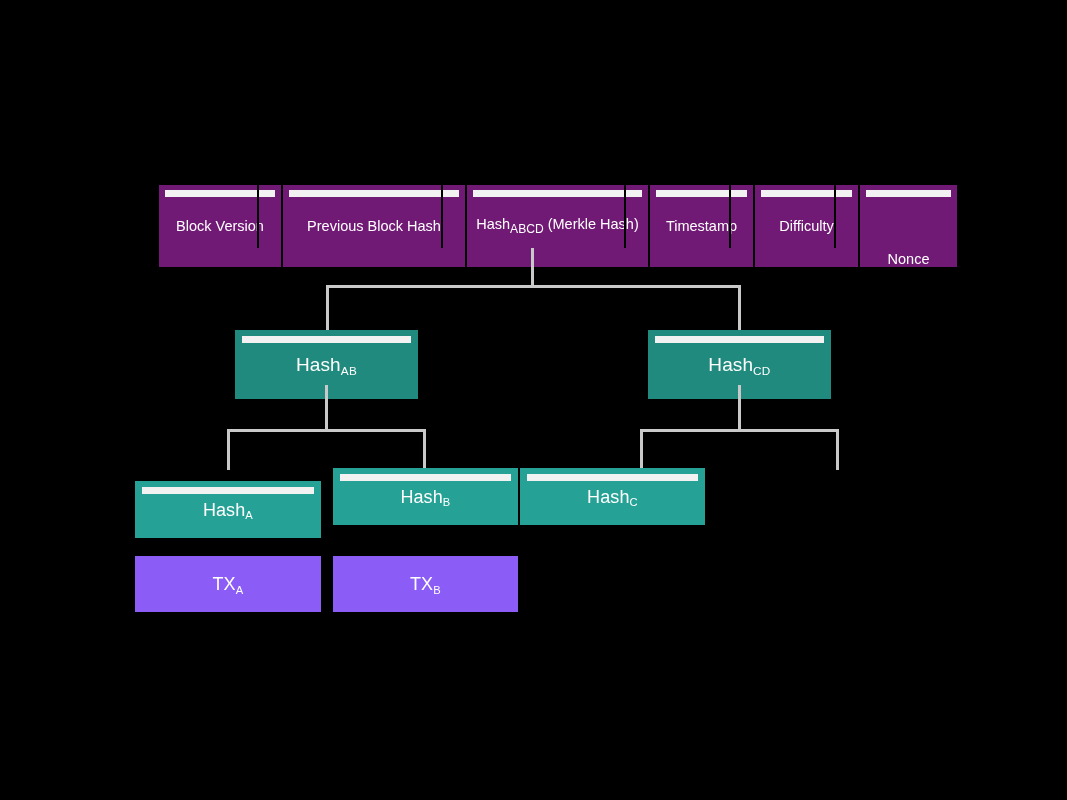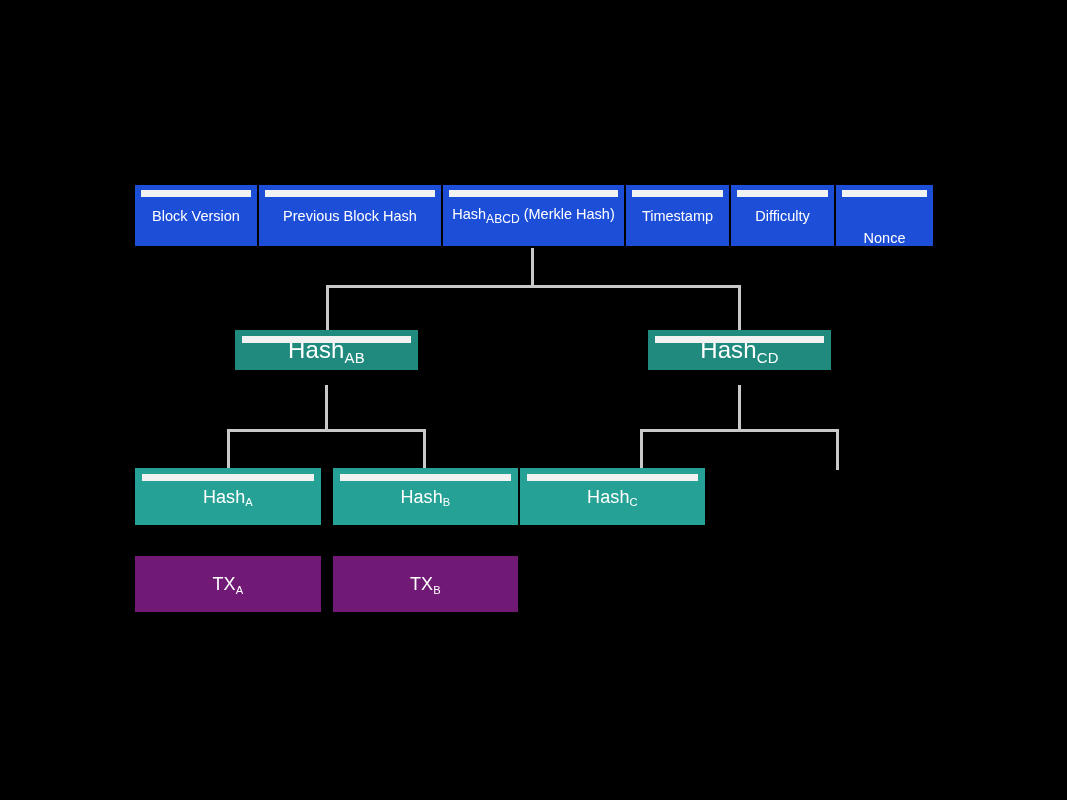"Block Version" .hdr-cell { background: #1d4ed8 -> #701a75; height: 61px -> 82px; margin-left: none -> 24px }
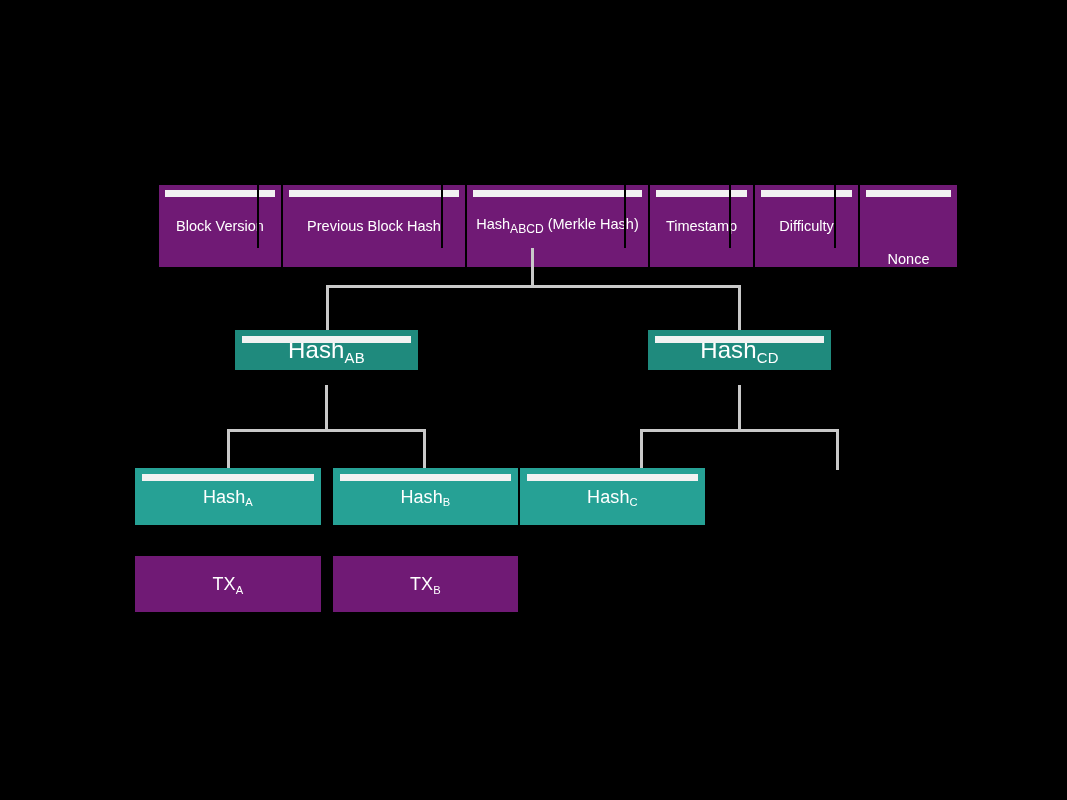"HashAB" .node-mid { font-size: 24px -> 19px; height: 40px -> 69px }
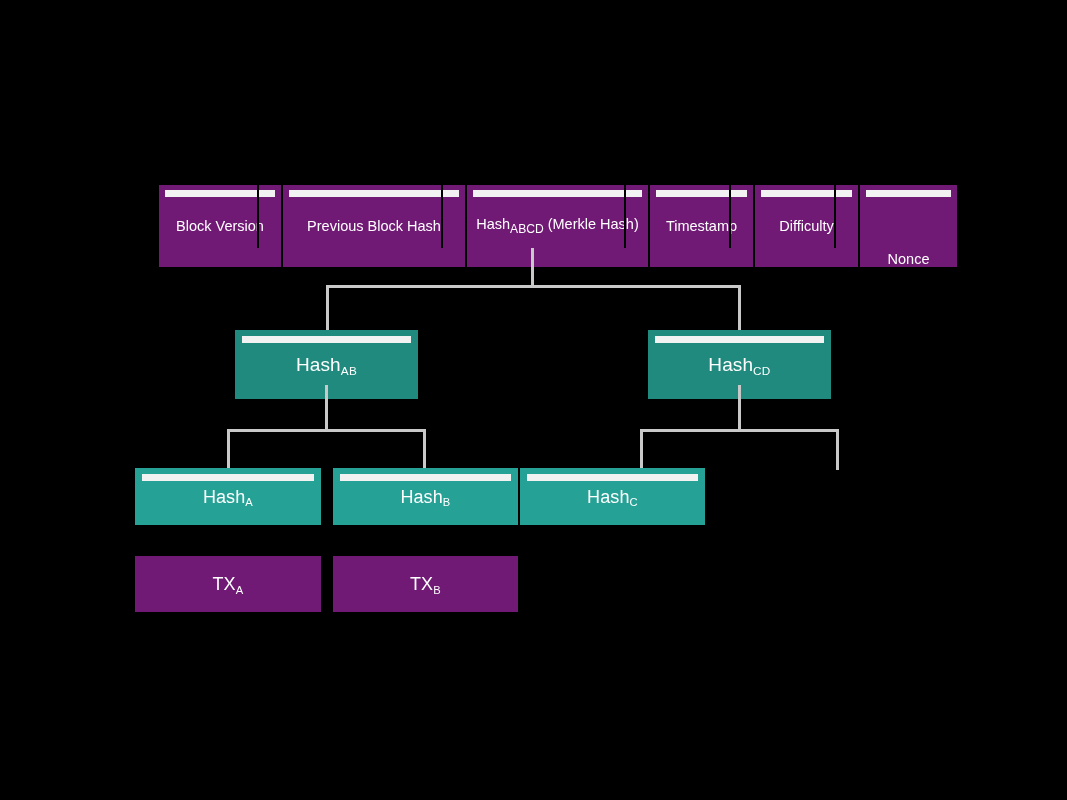"HashA" div.node { top: 468px -> 481px }
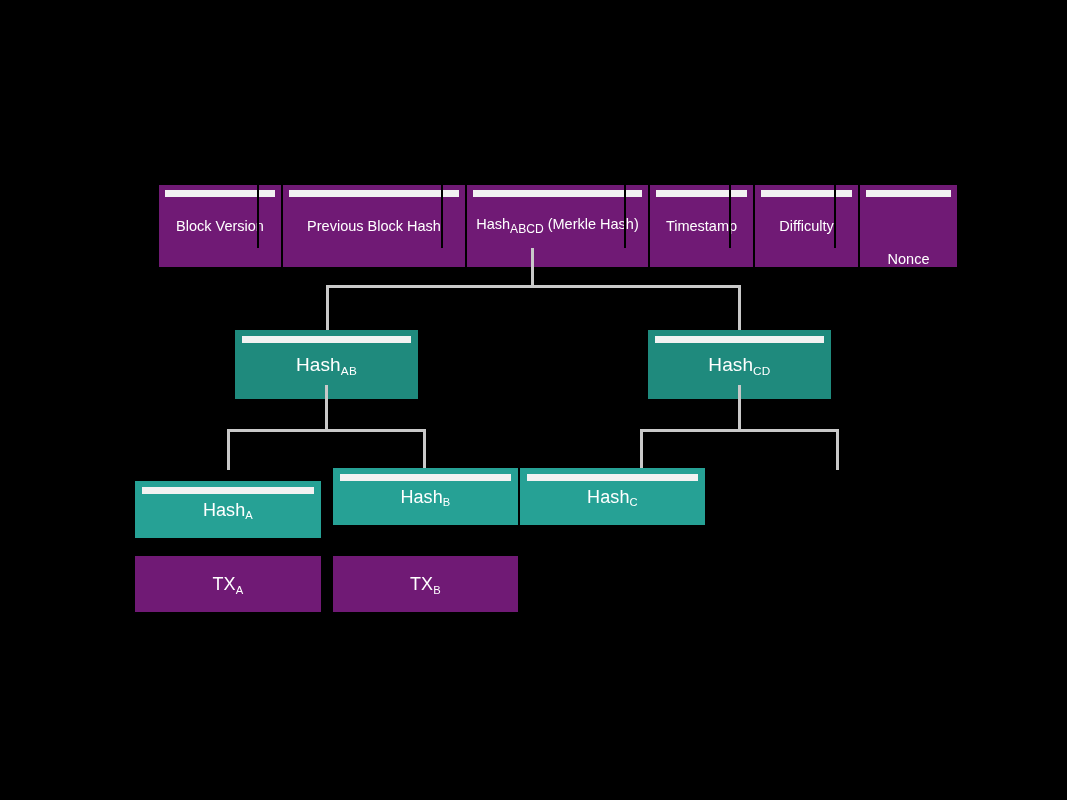"TXA" .node-tx { background: #701a75 -> #8b5cf6 }
